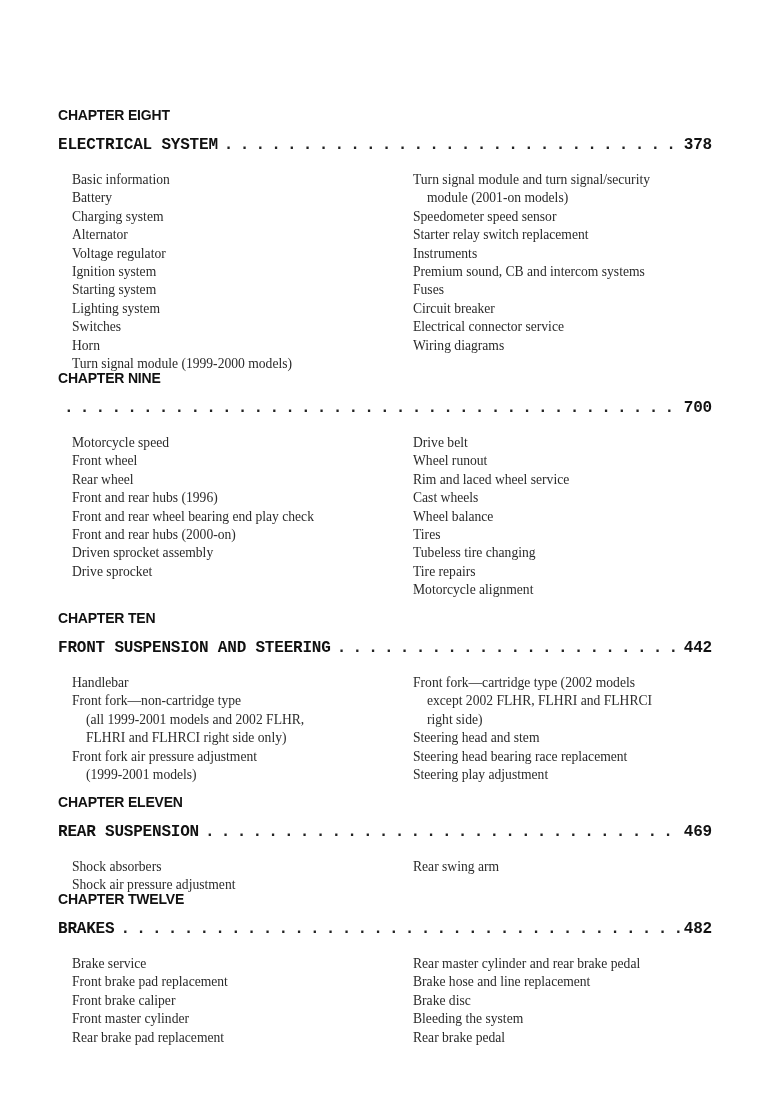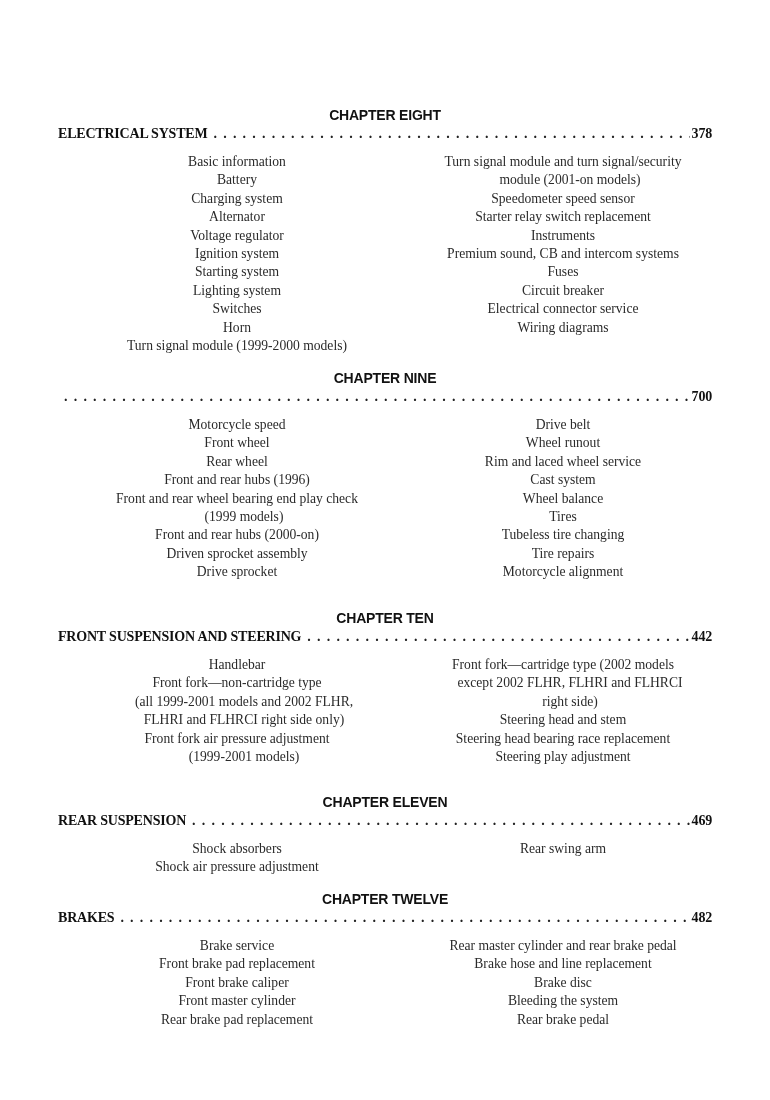"CHAPTER EIGHT" .chapter { text-align: center -> none }
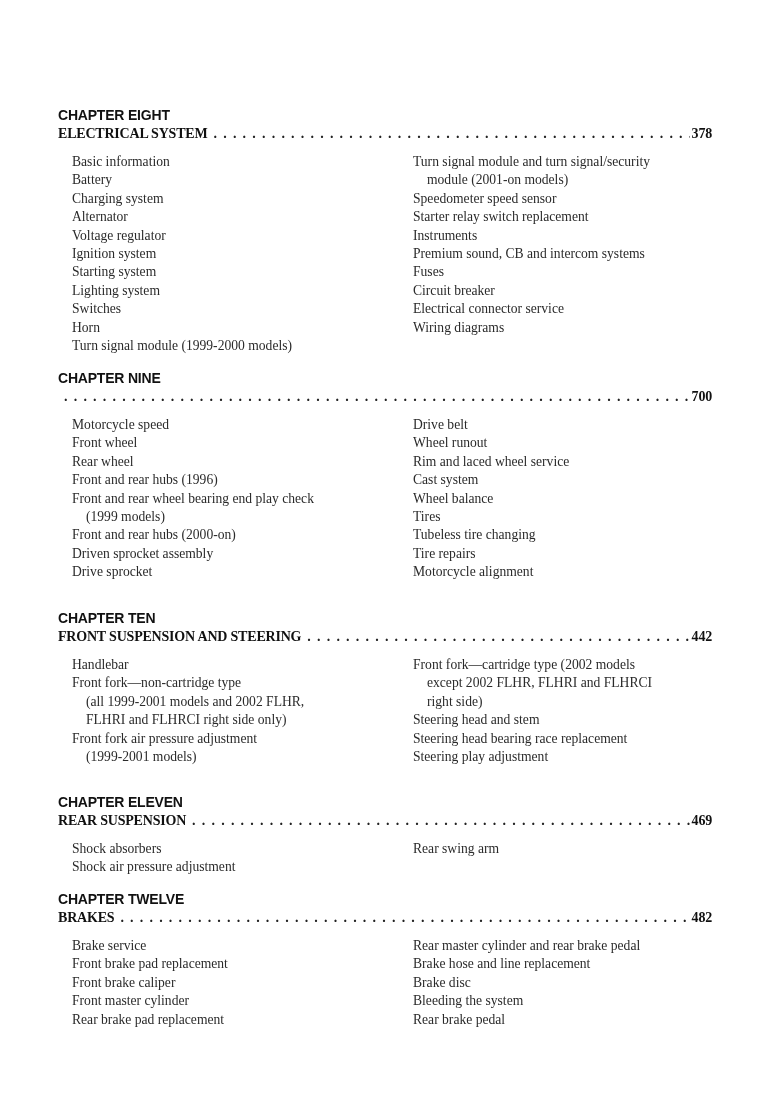"ELECTRICAL SYSTEM" .ch-title-row { font-family: Liberation Serif, serif -> Liberation Mono, monospace; font-size: 14px -> 16px; margin-top: none -> 12px }
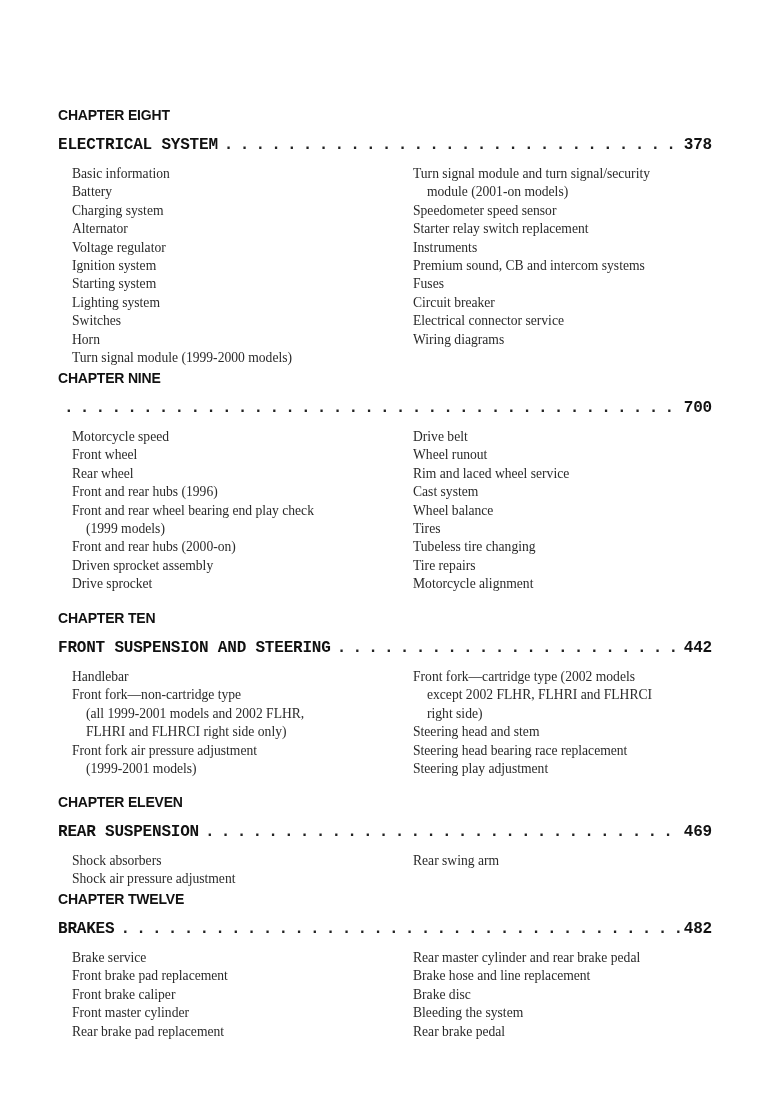"Basic information" .col { top: 8px -> 14px }
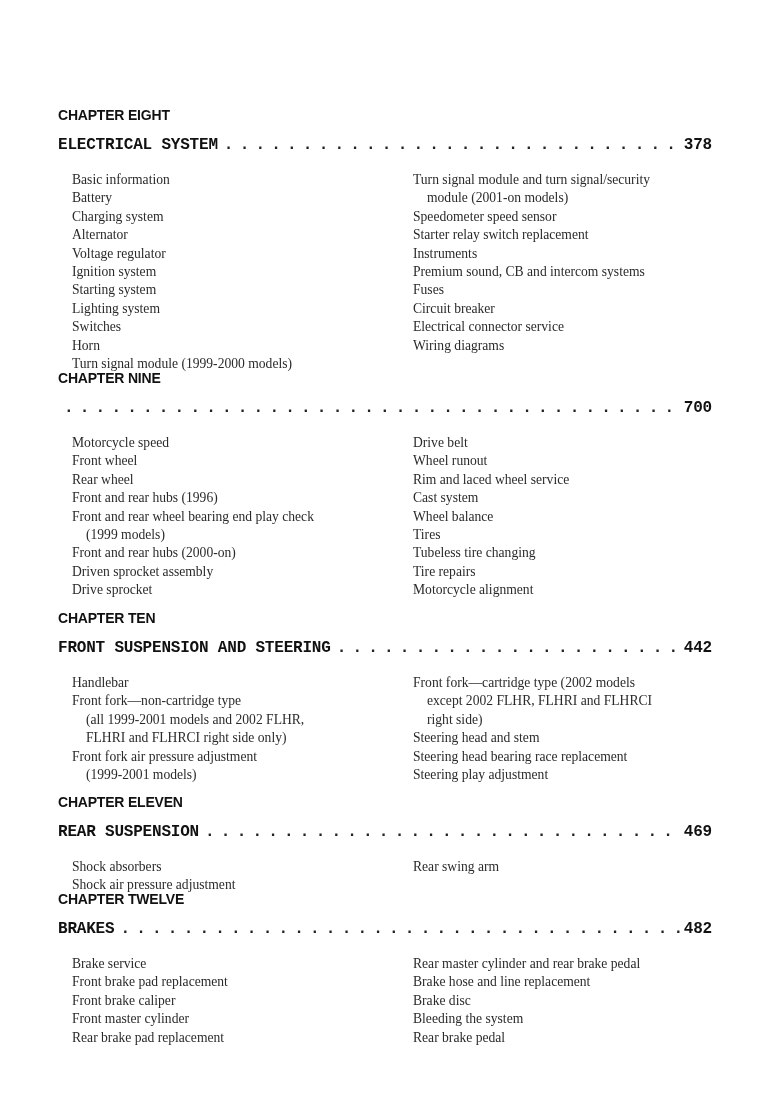"Cast system" span { text: system -> wheels }
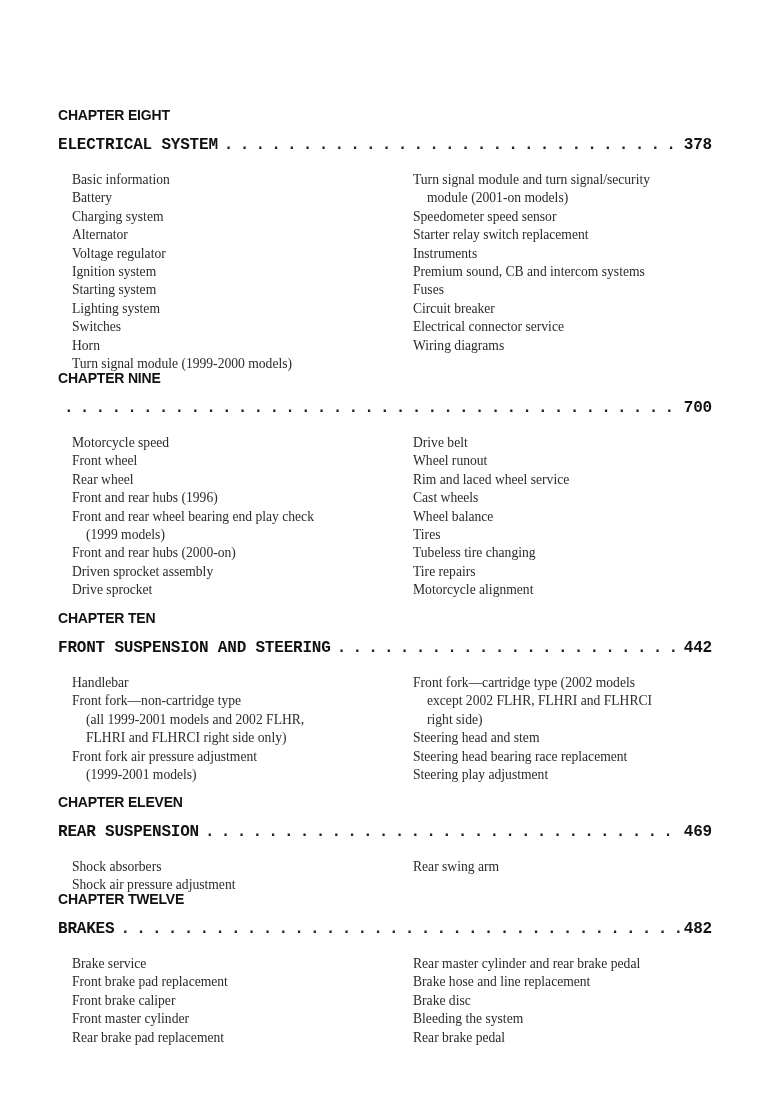"(1999 models)" span.cont { html: <span>(1999 models)</span> -> none }
